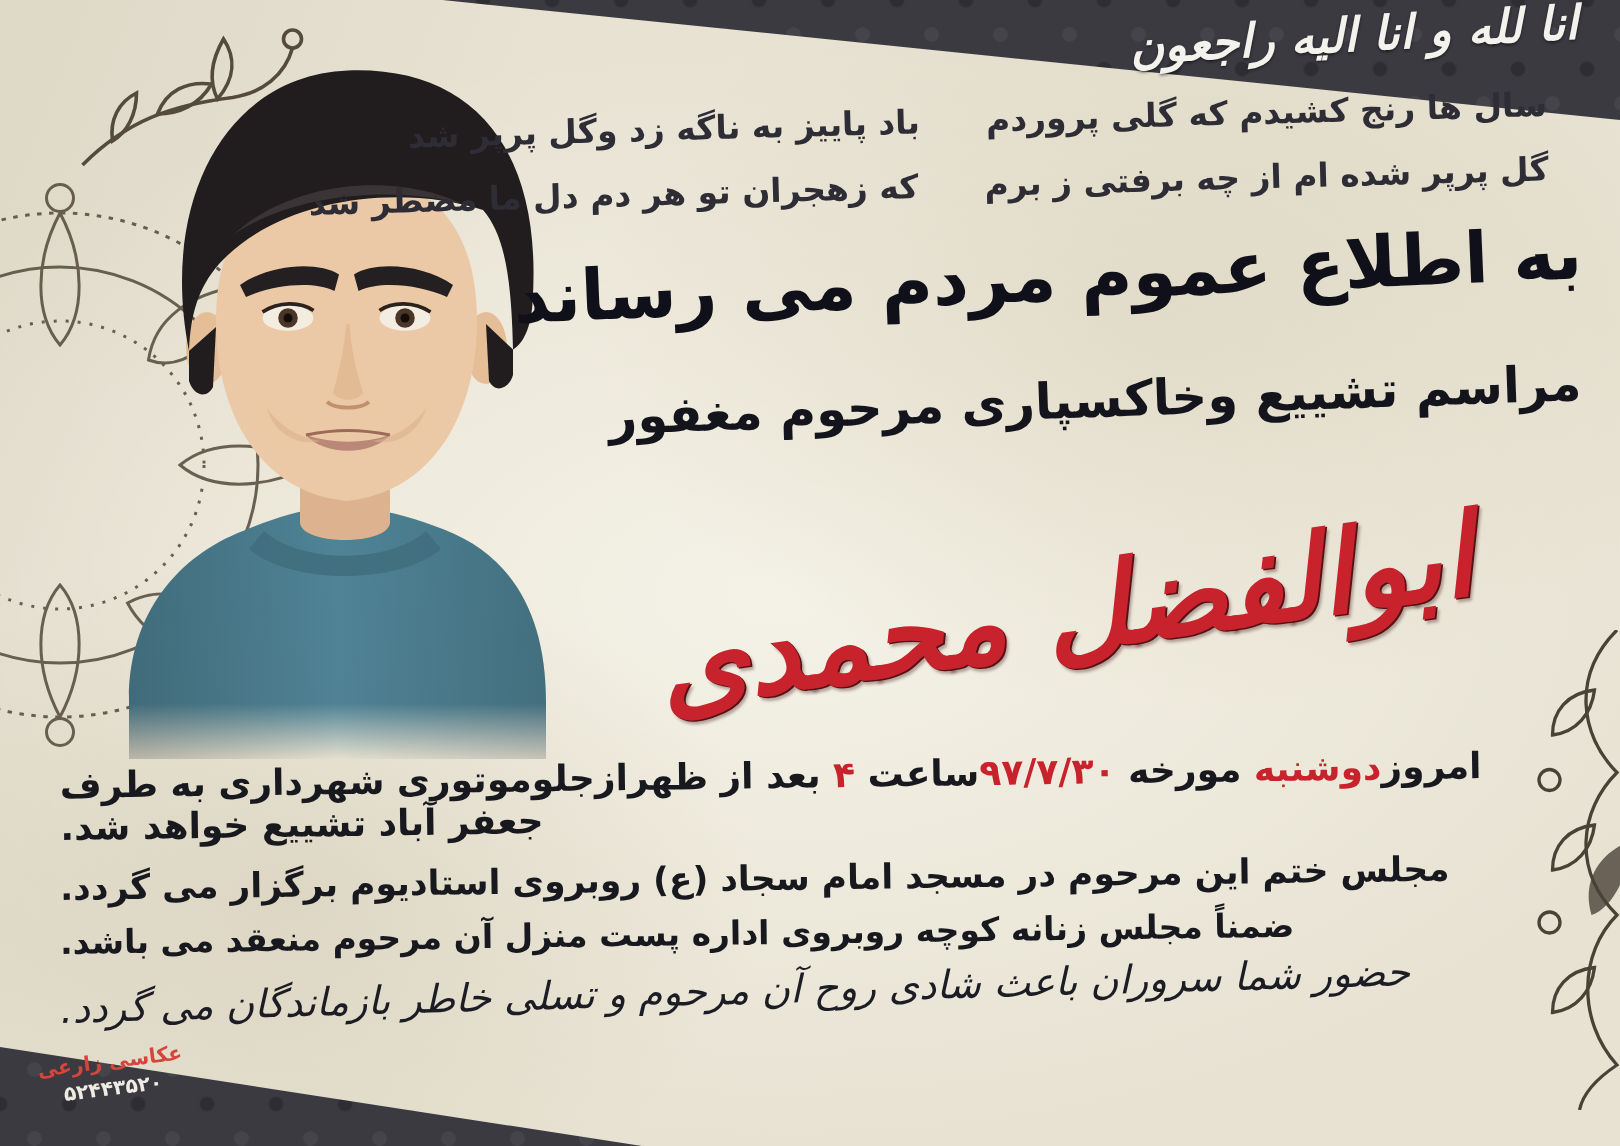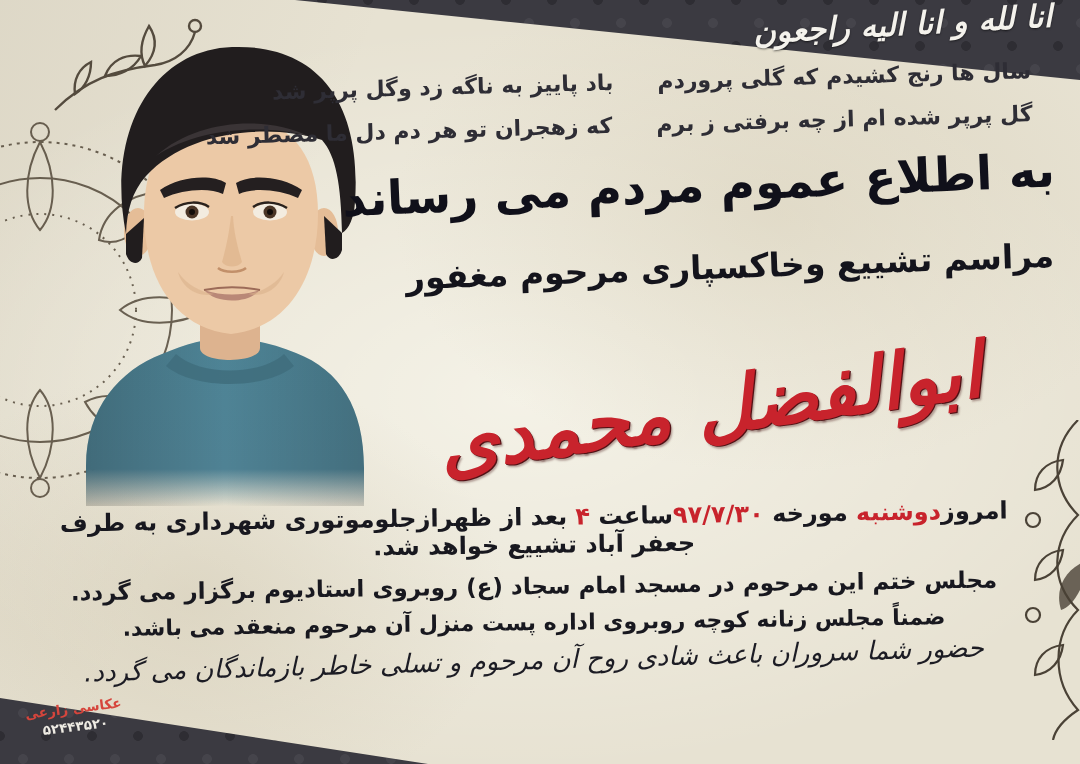"امروزدوشنبه مورخه ۹۷/۷/۳۰ساعت ۴ بعد" .details { left: 28px -> 40px; text-align: center -> left }
